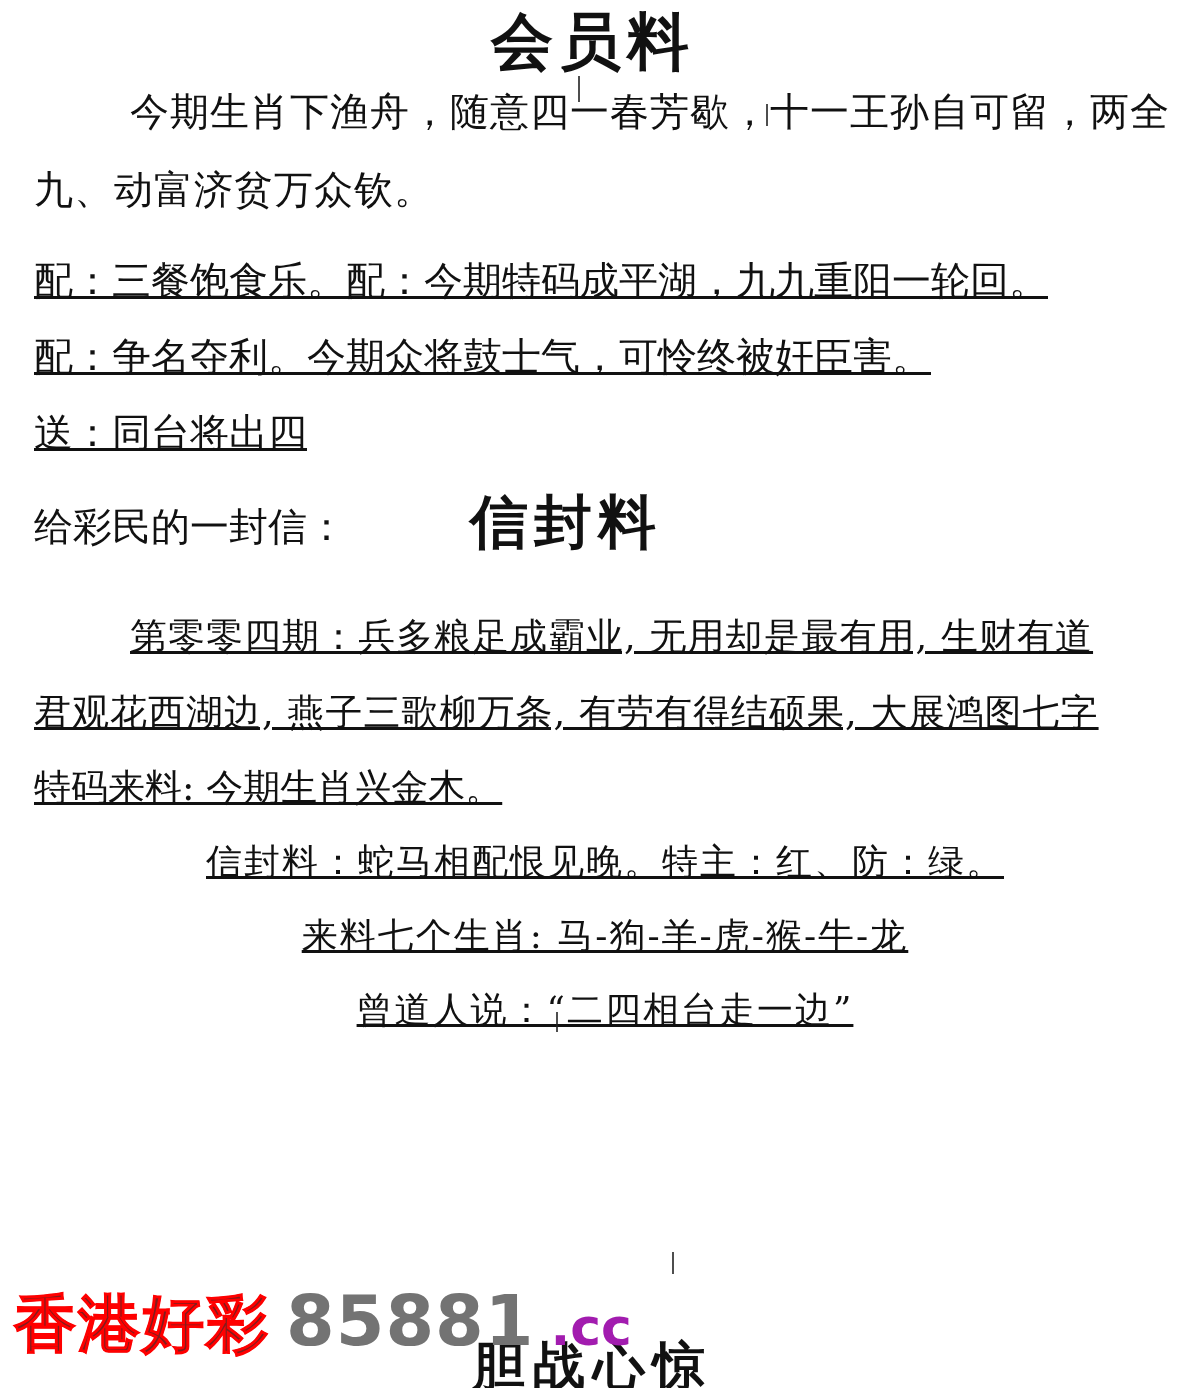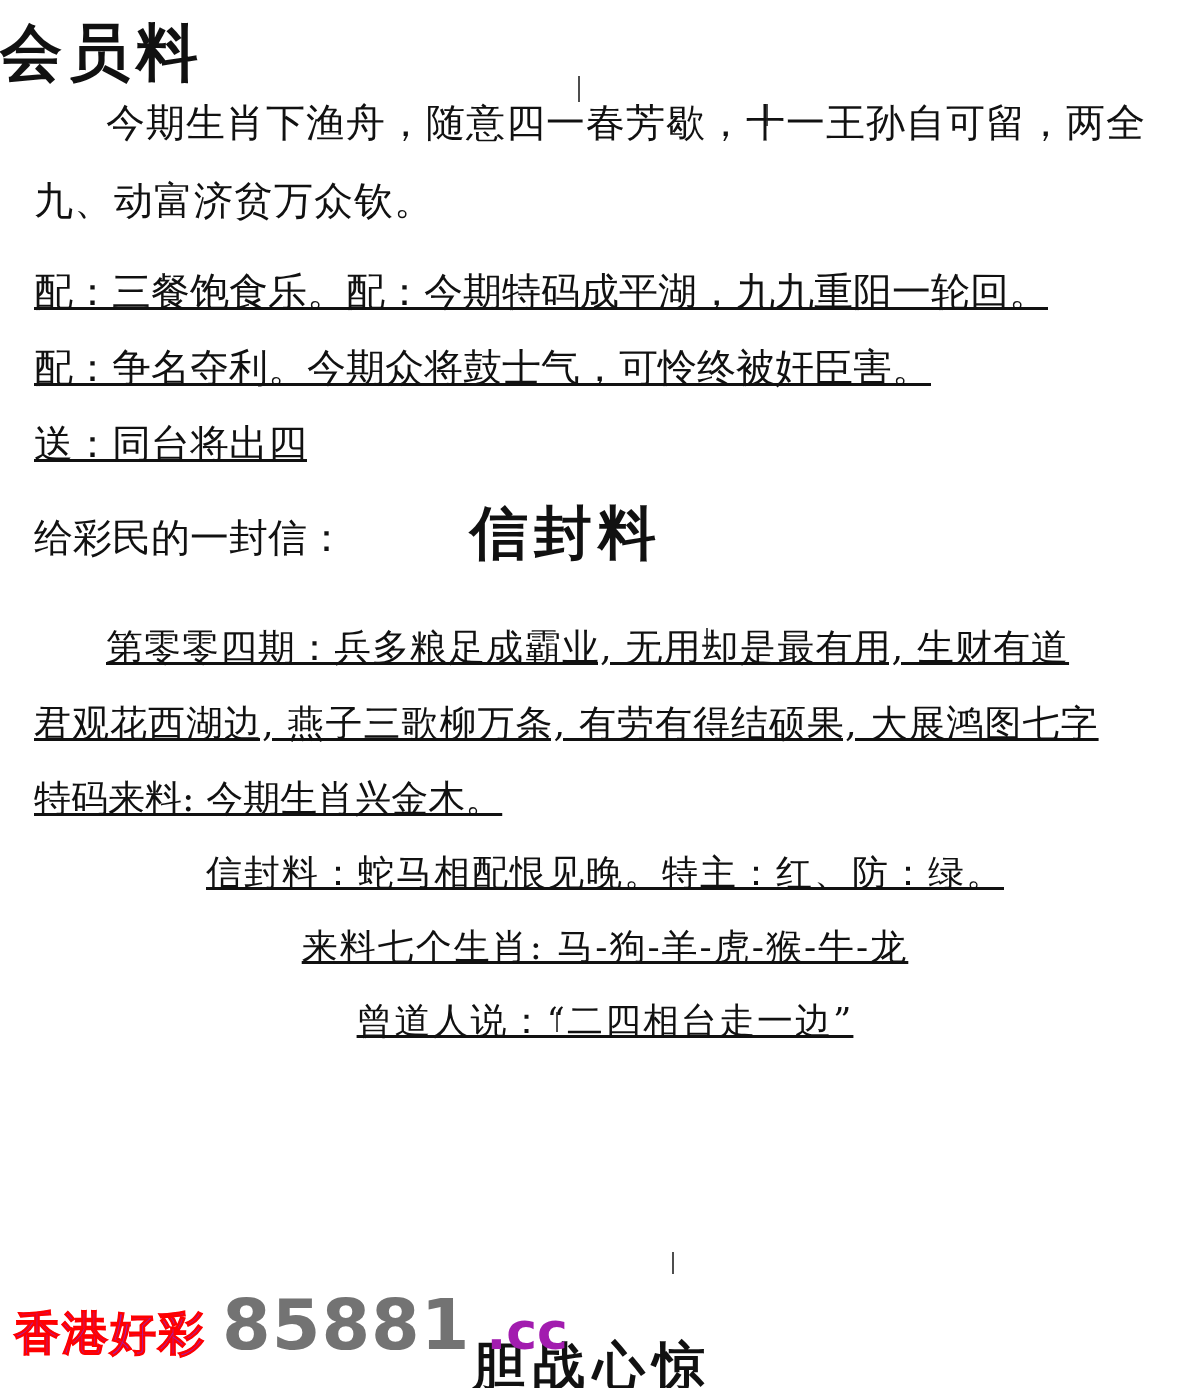"会员料" .title-main { padding-top: 22px -> 11px; text-align: none -> center }
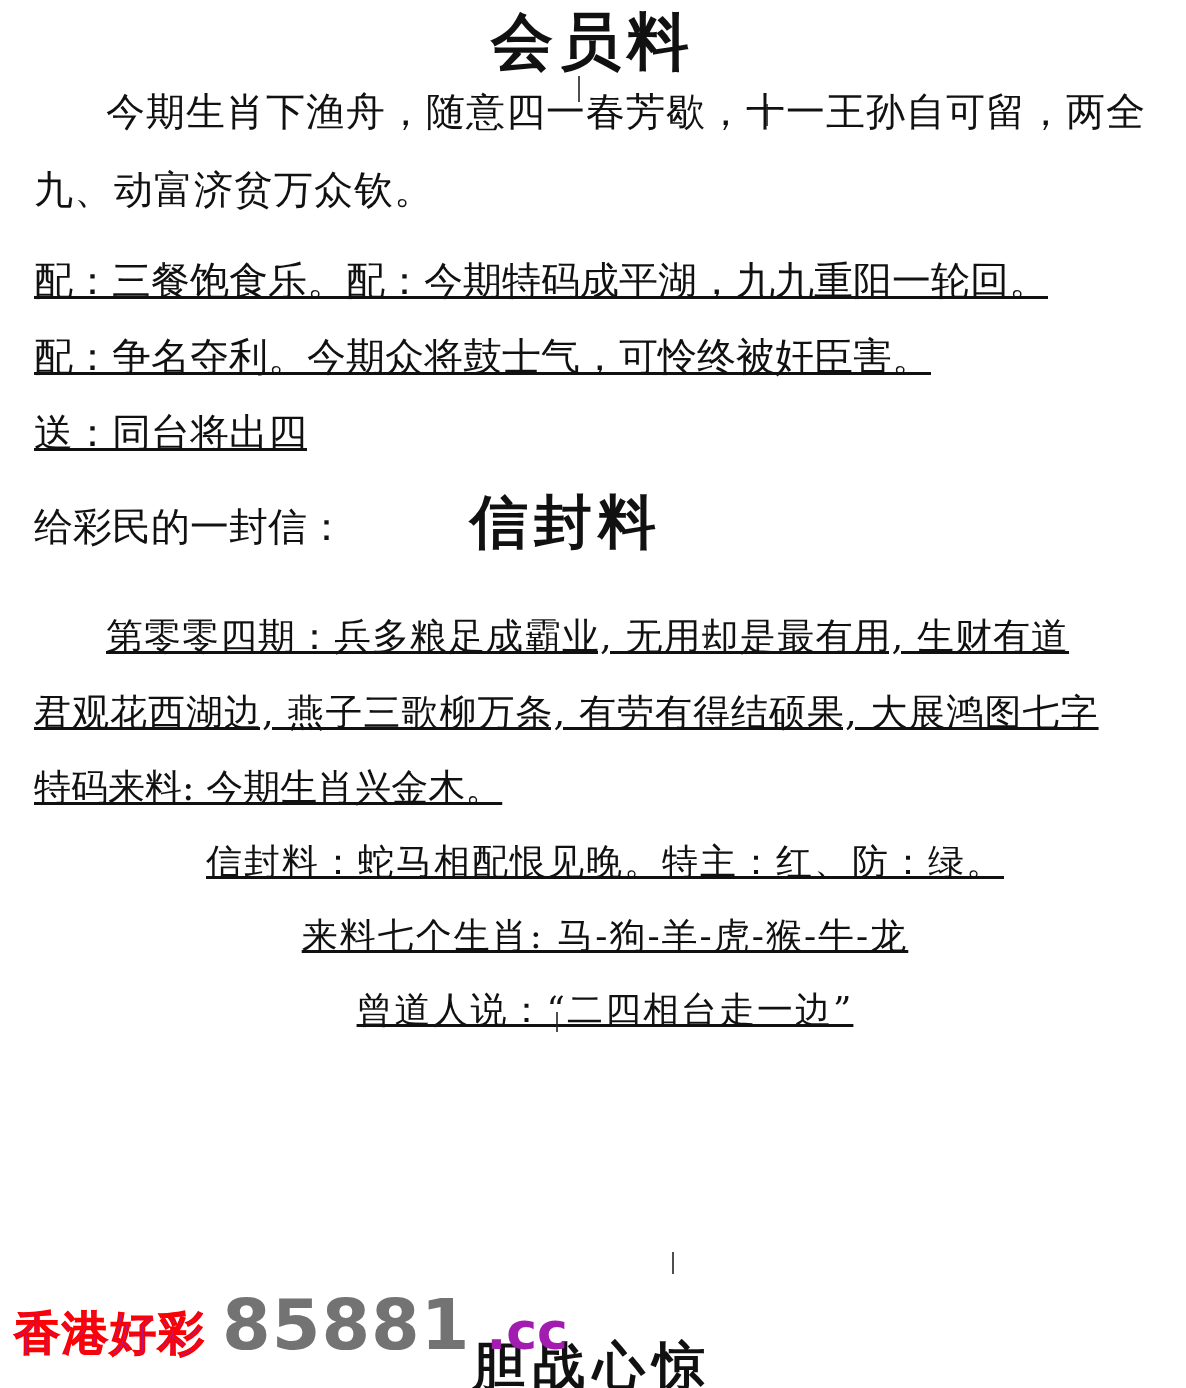"今期生肖下渔舟，随意四一春芳歇，十一王孙自可留，两全" .para.indent { margin-left: none -> 24px }
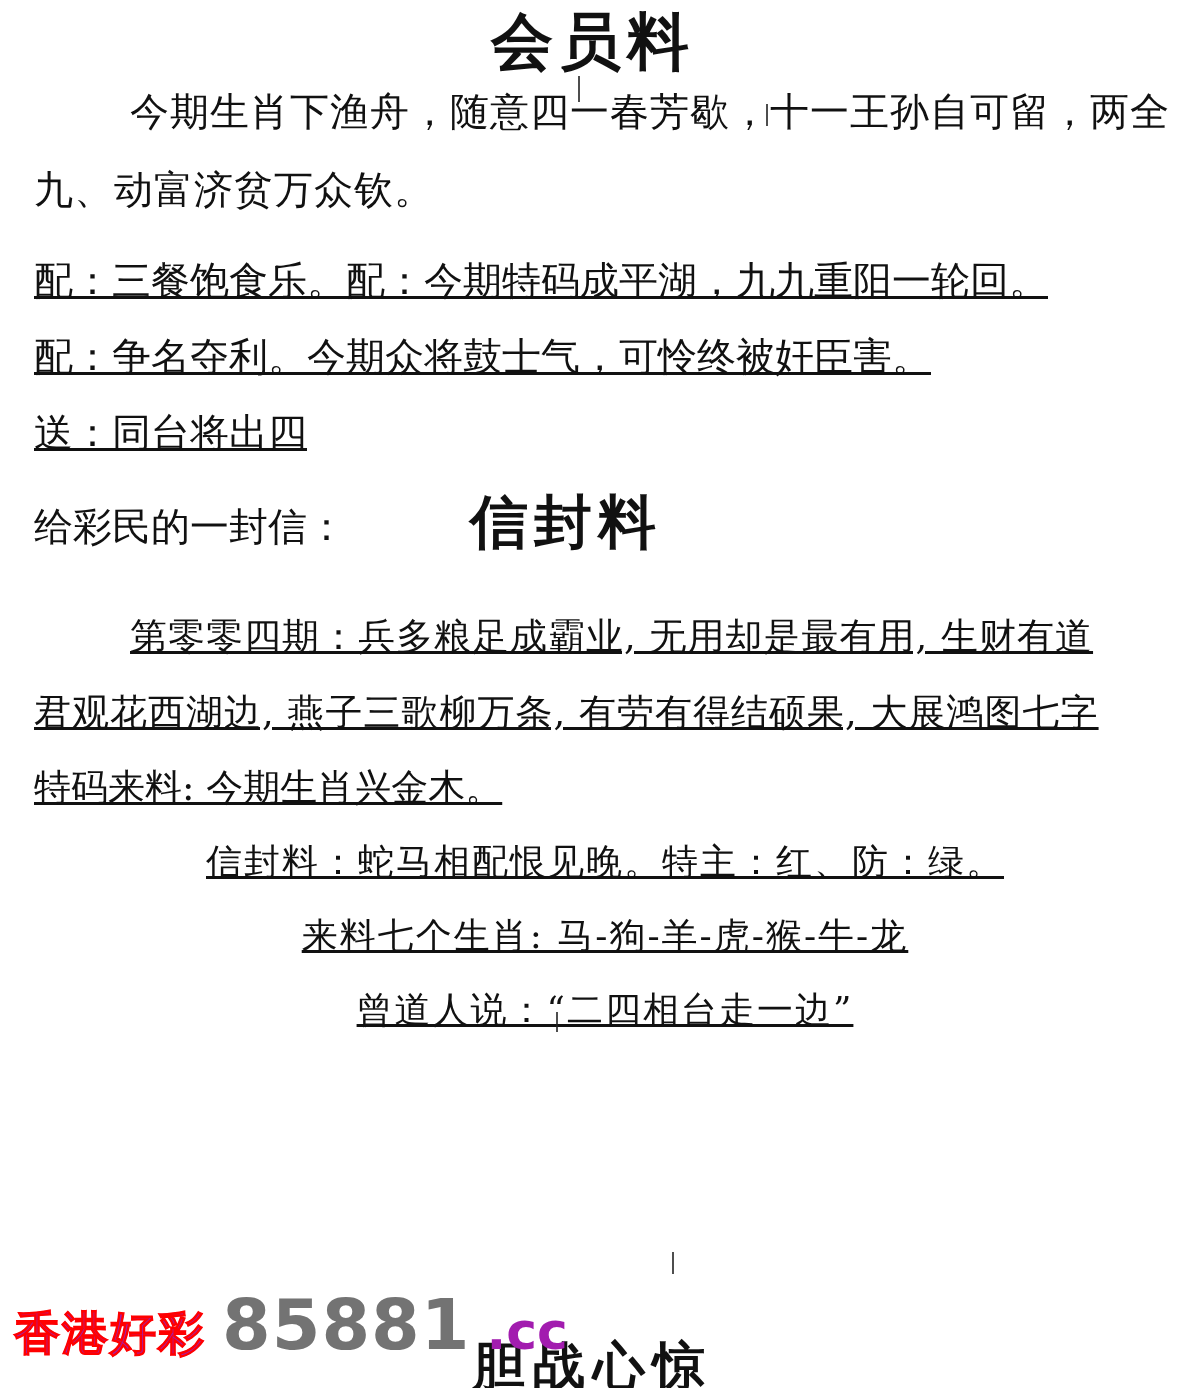"香港好彩" .watermark .wm-text { color: #a21caf -> #7f1d1d; font-size: 46px -> 62px }
